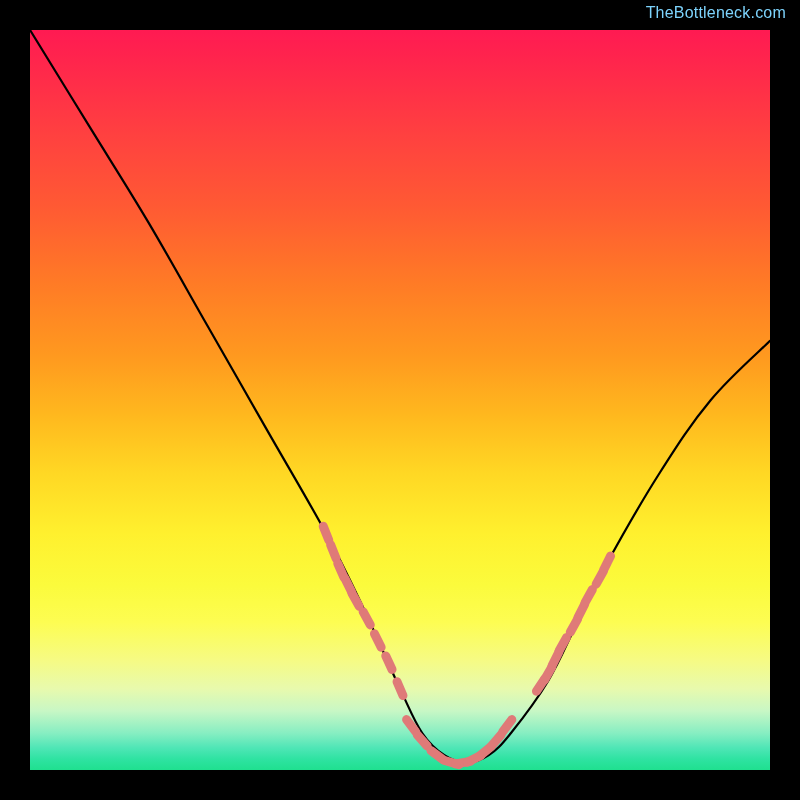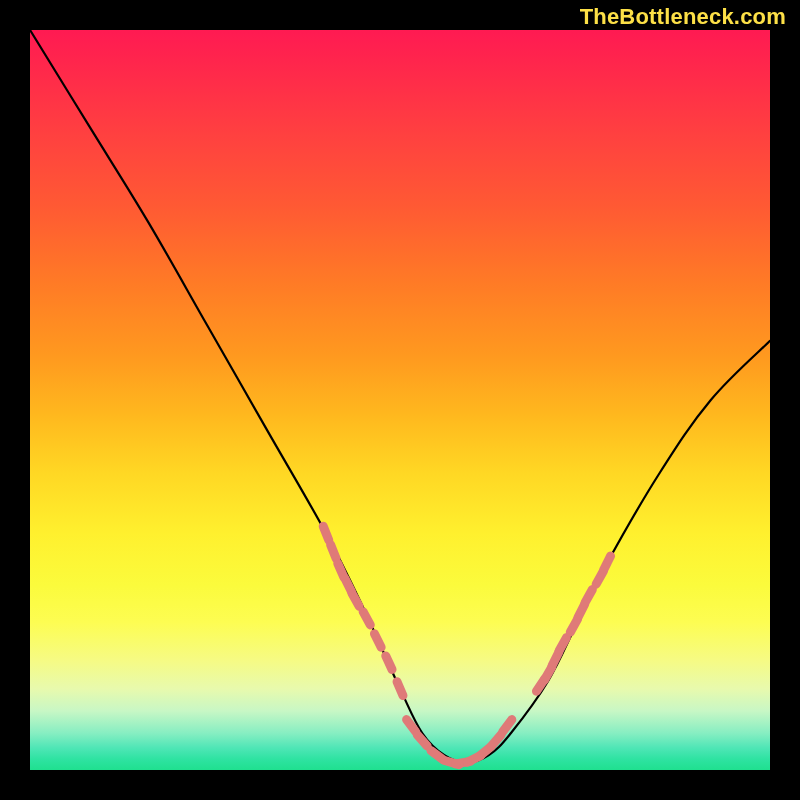"TheBottleneck.com" .watermark { color: #fde047 -> #7dd3fc; font-size: 22px -> 16px; font-weight: 700 -> 400 }
